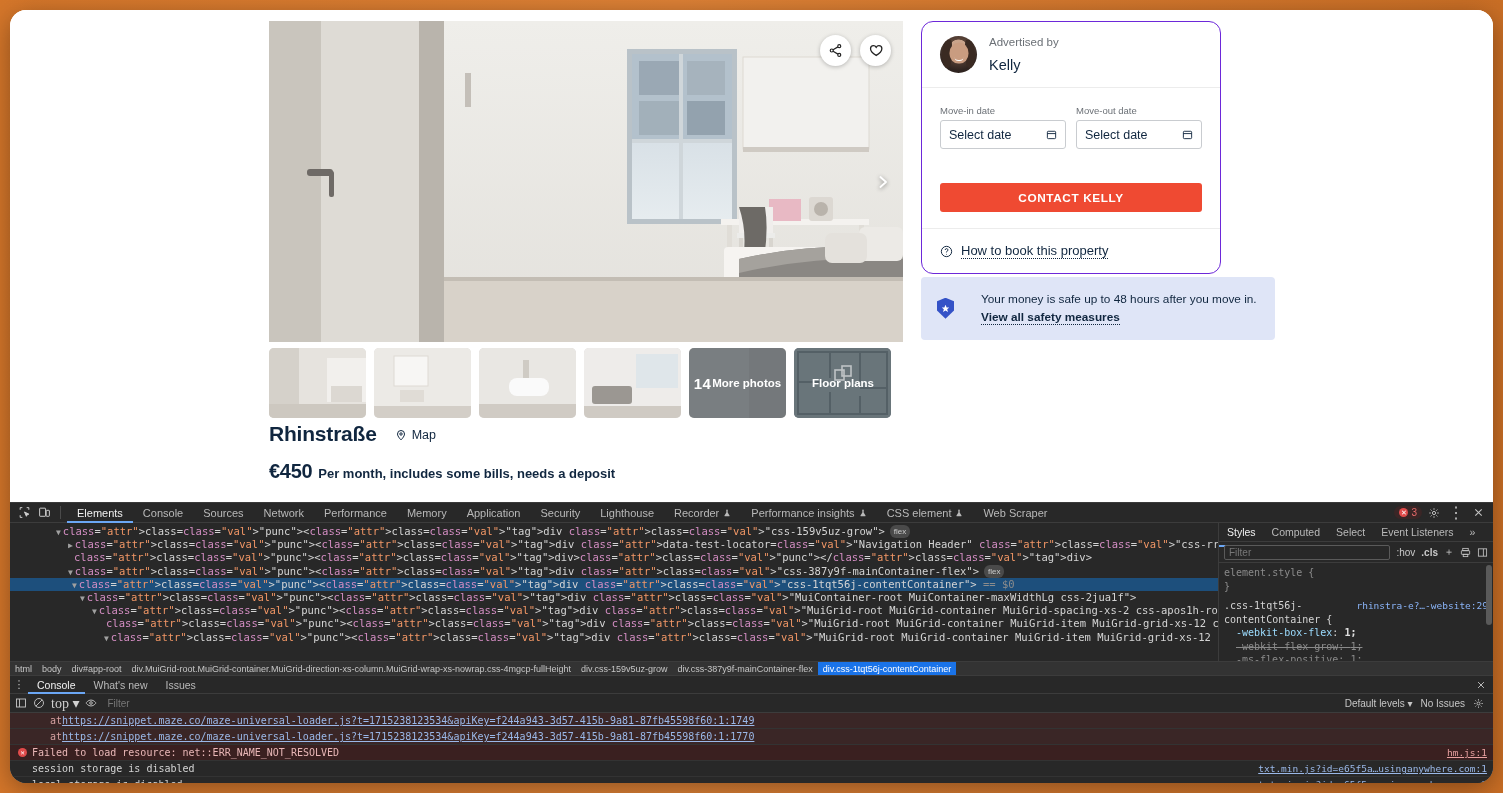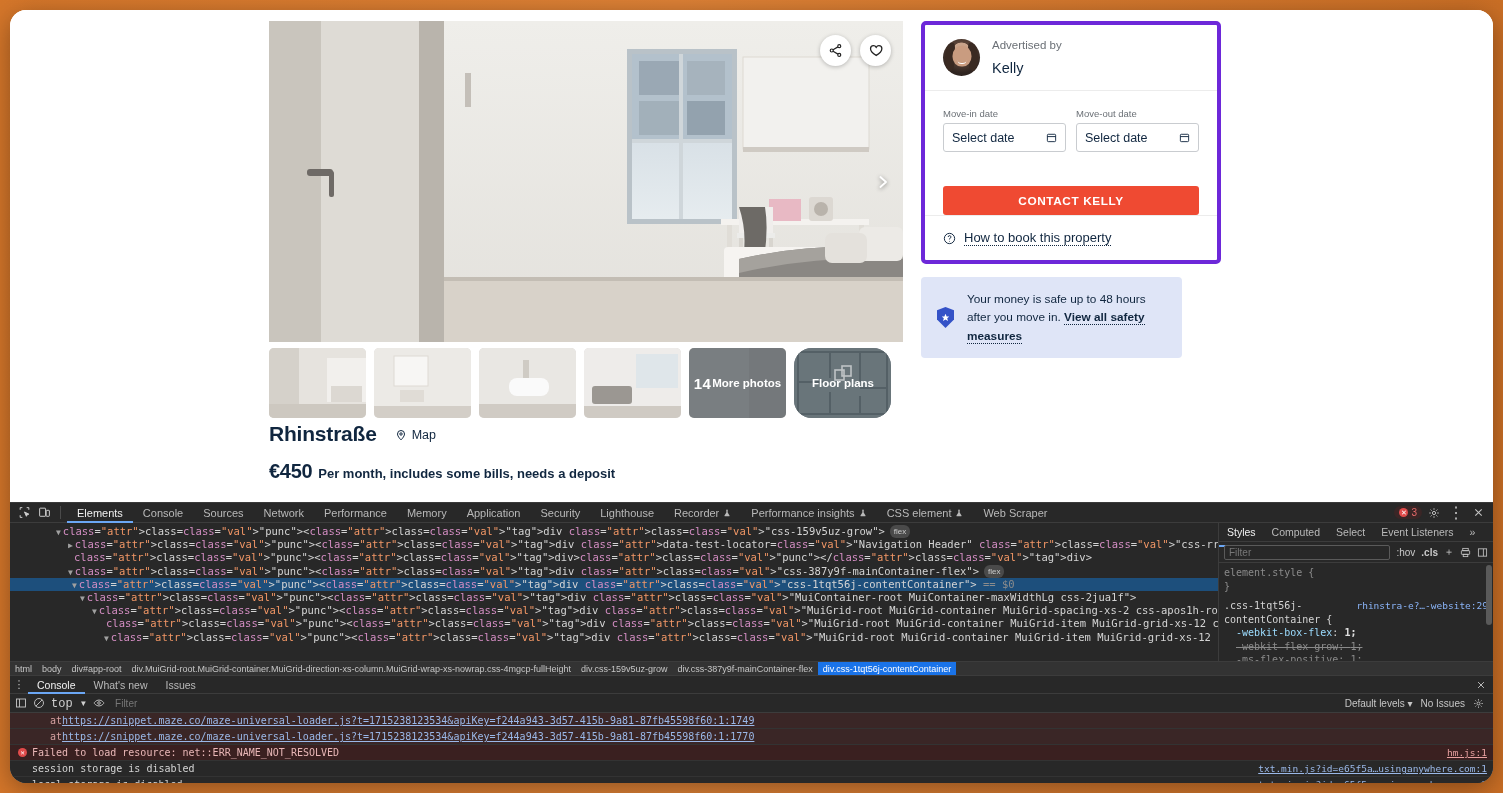"Advertised by" .booking-card { border: 4px solid #6d28d9 -> 1px solid #6d28d9; border-radius: 5px -> 12px }
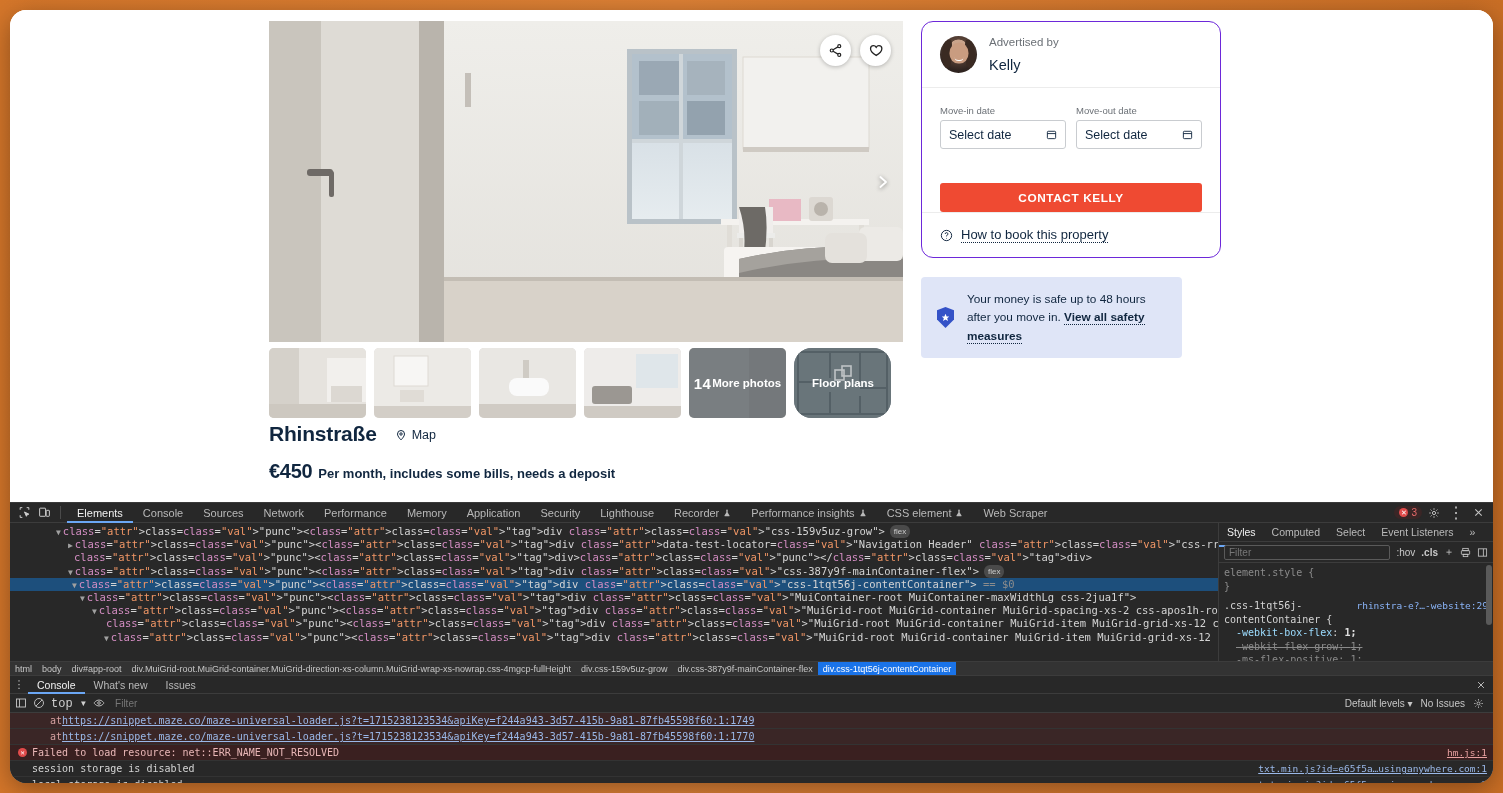"How to book this property" .howto { margin-top: 0 -> 16px }
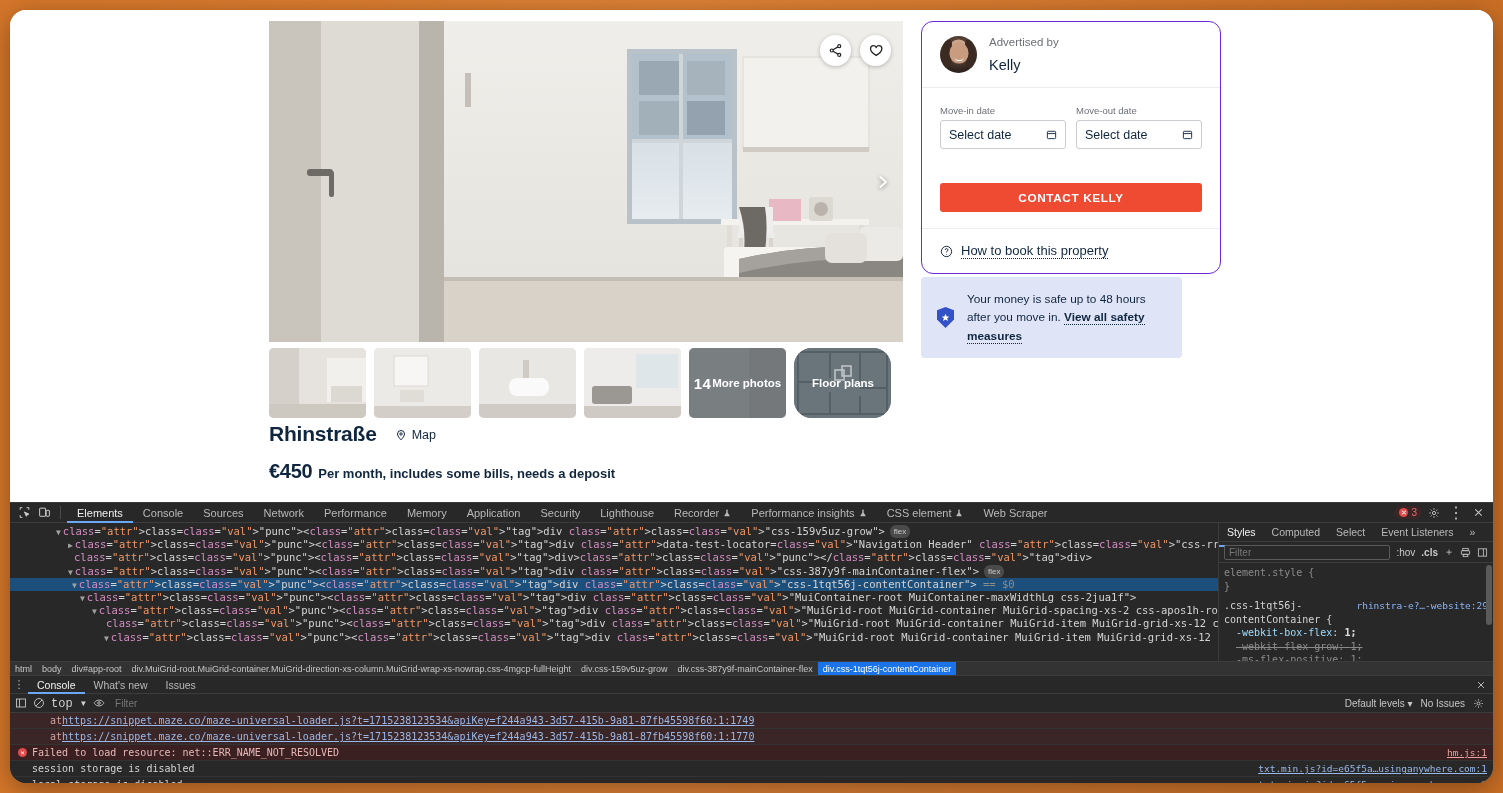"Your money is safe up" .safety { gap: 13px -> 27px; width: 261px -> 354px }
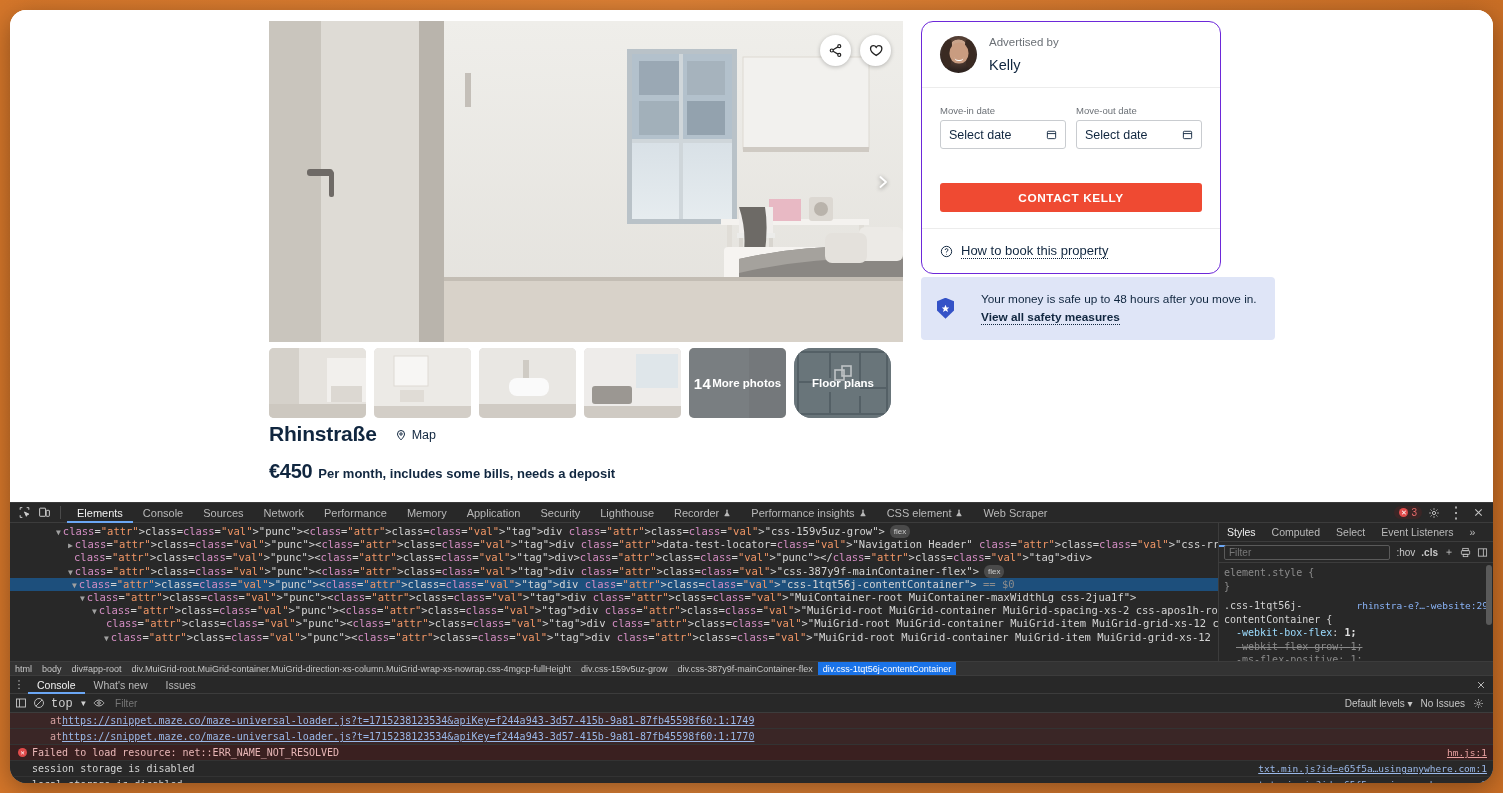"Floor plans" .fp-thumb { border-radius: 18px -> none }
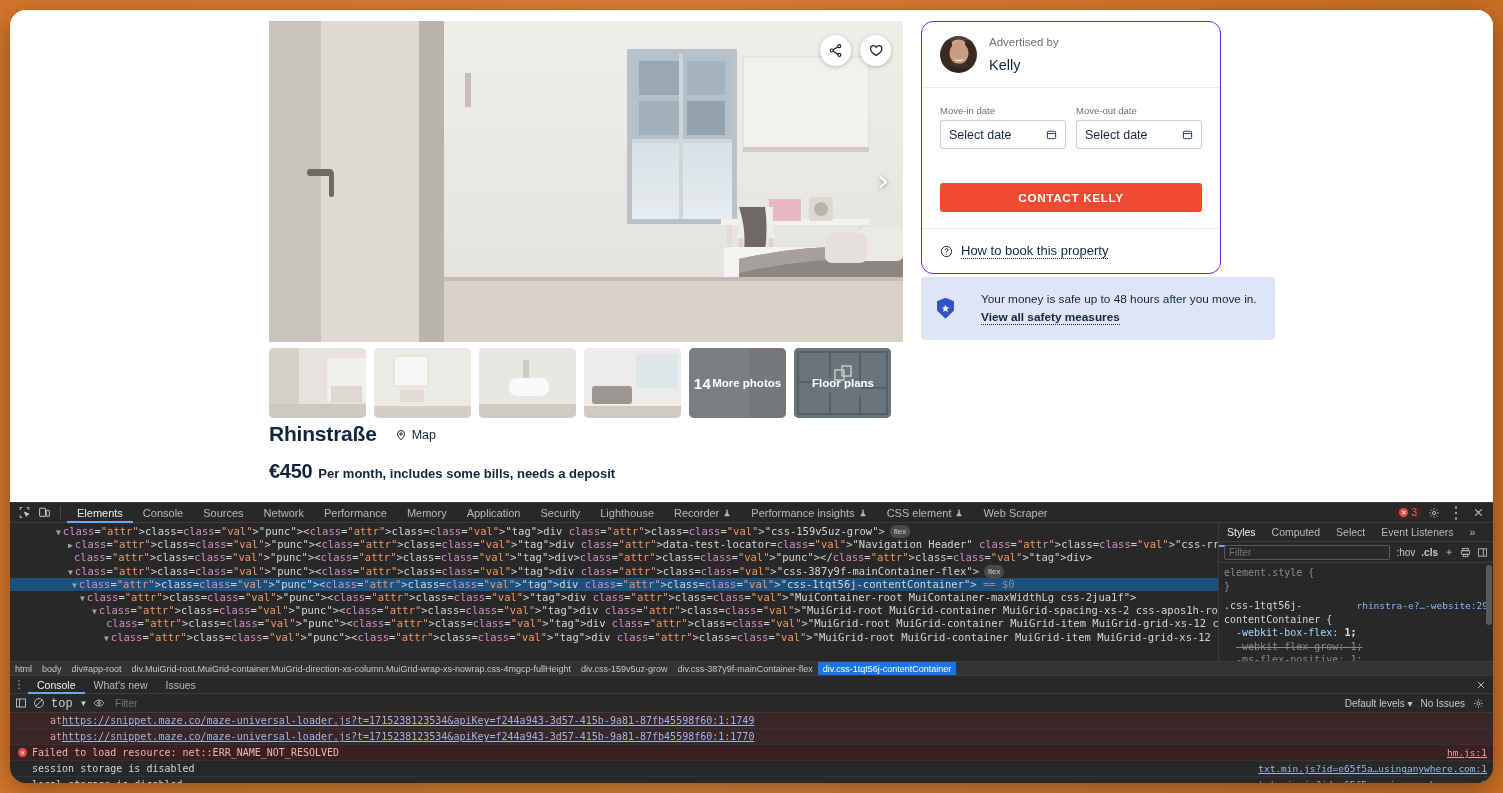"top ▾" span { font-family: Liberation Mono, monospace -> Liberation Serif, serif; font-size: 12px -> 14px }
